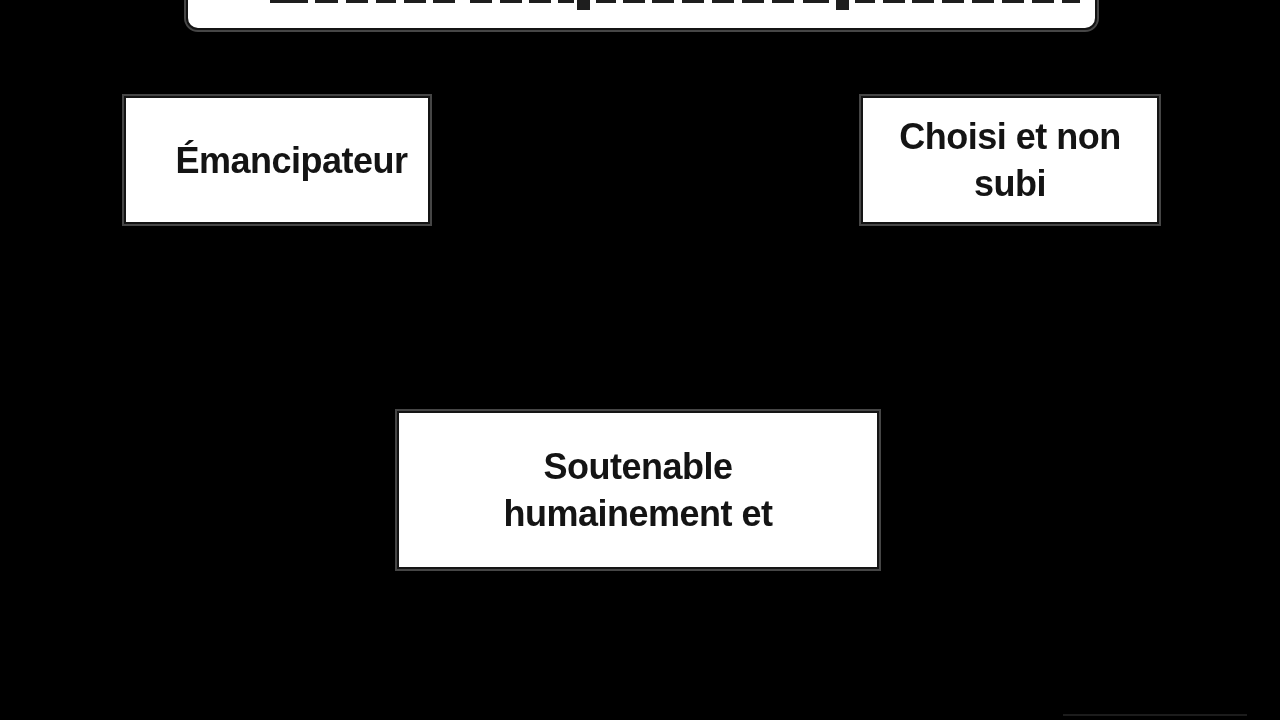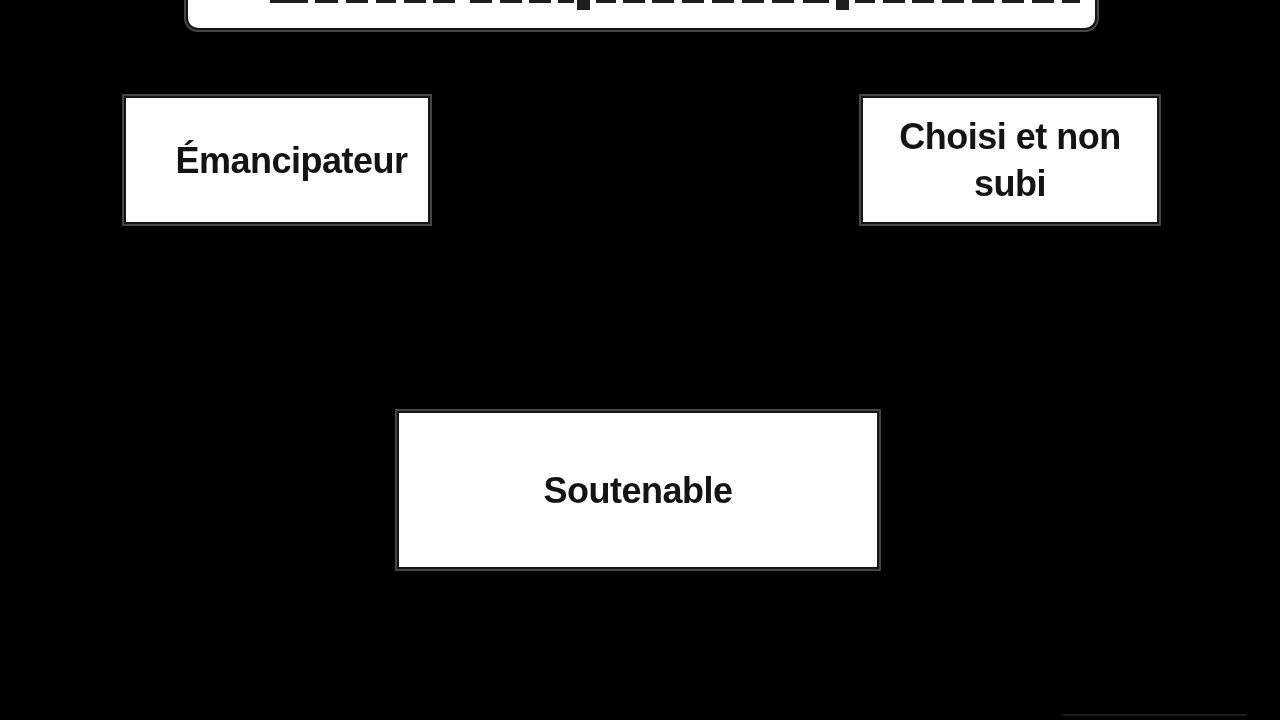"humainement et" div.line { html: none -> <div>humainement et</div> }
